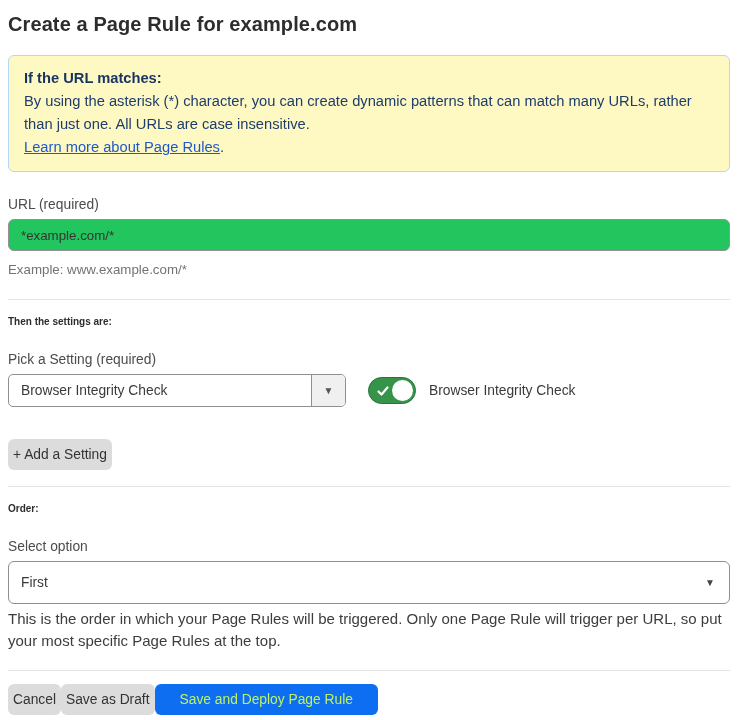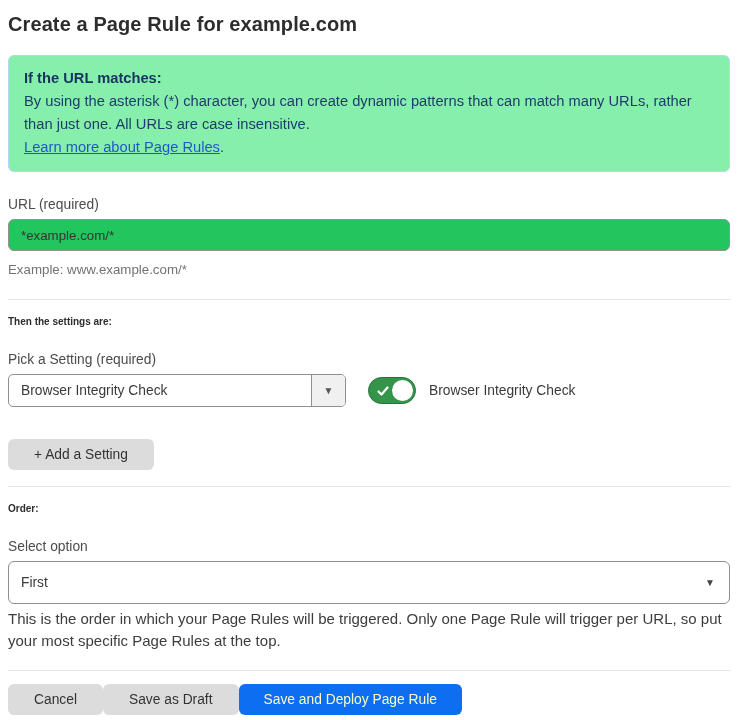"If the URL matches:" .info-box { background: #86efac -> #fef9c3 }
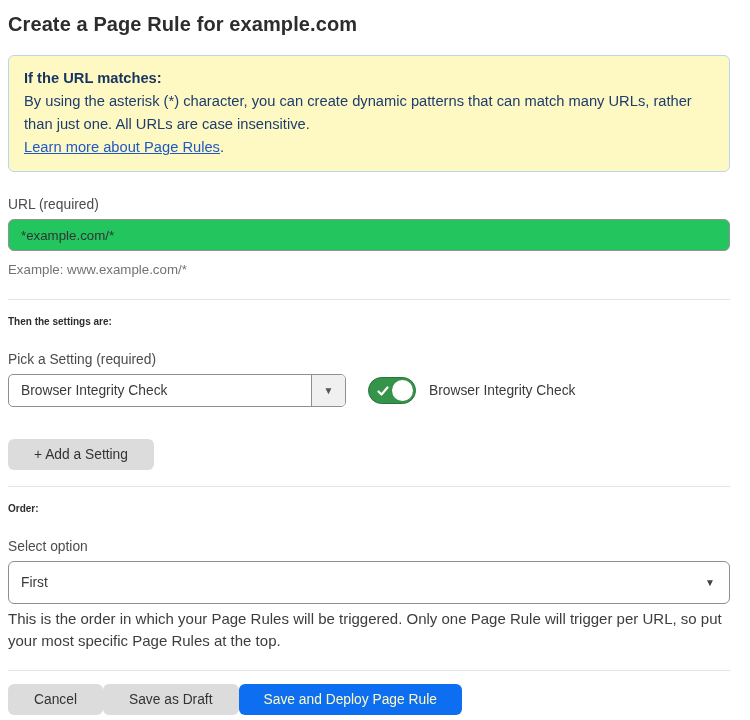"+ Add a Setting" .btn { padding: 0 26px -> 0 5px }
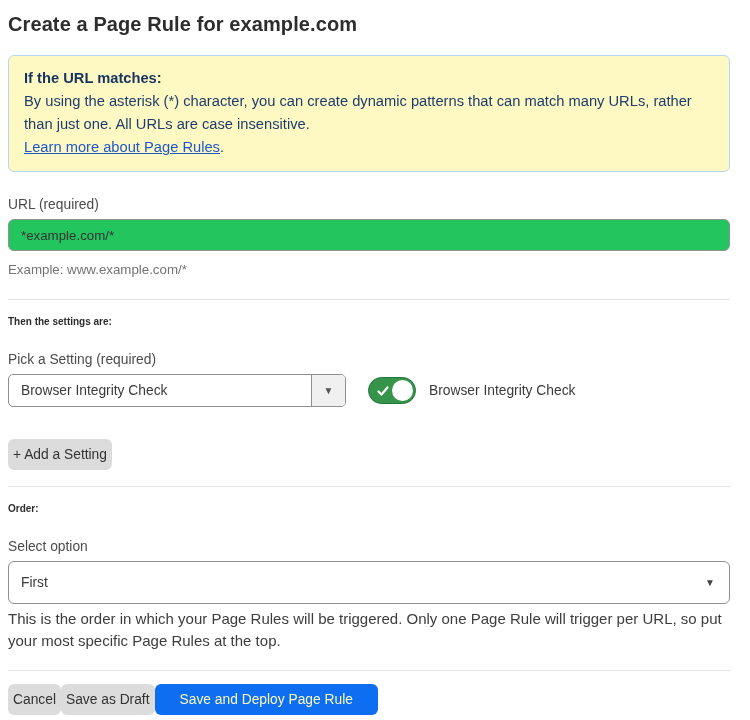"Save and Deploy Page Rule" .btn-blue { color: #fef9c3 -> #bef264 }
